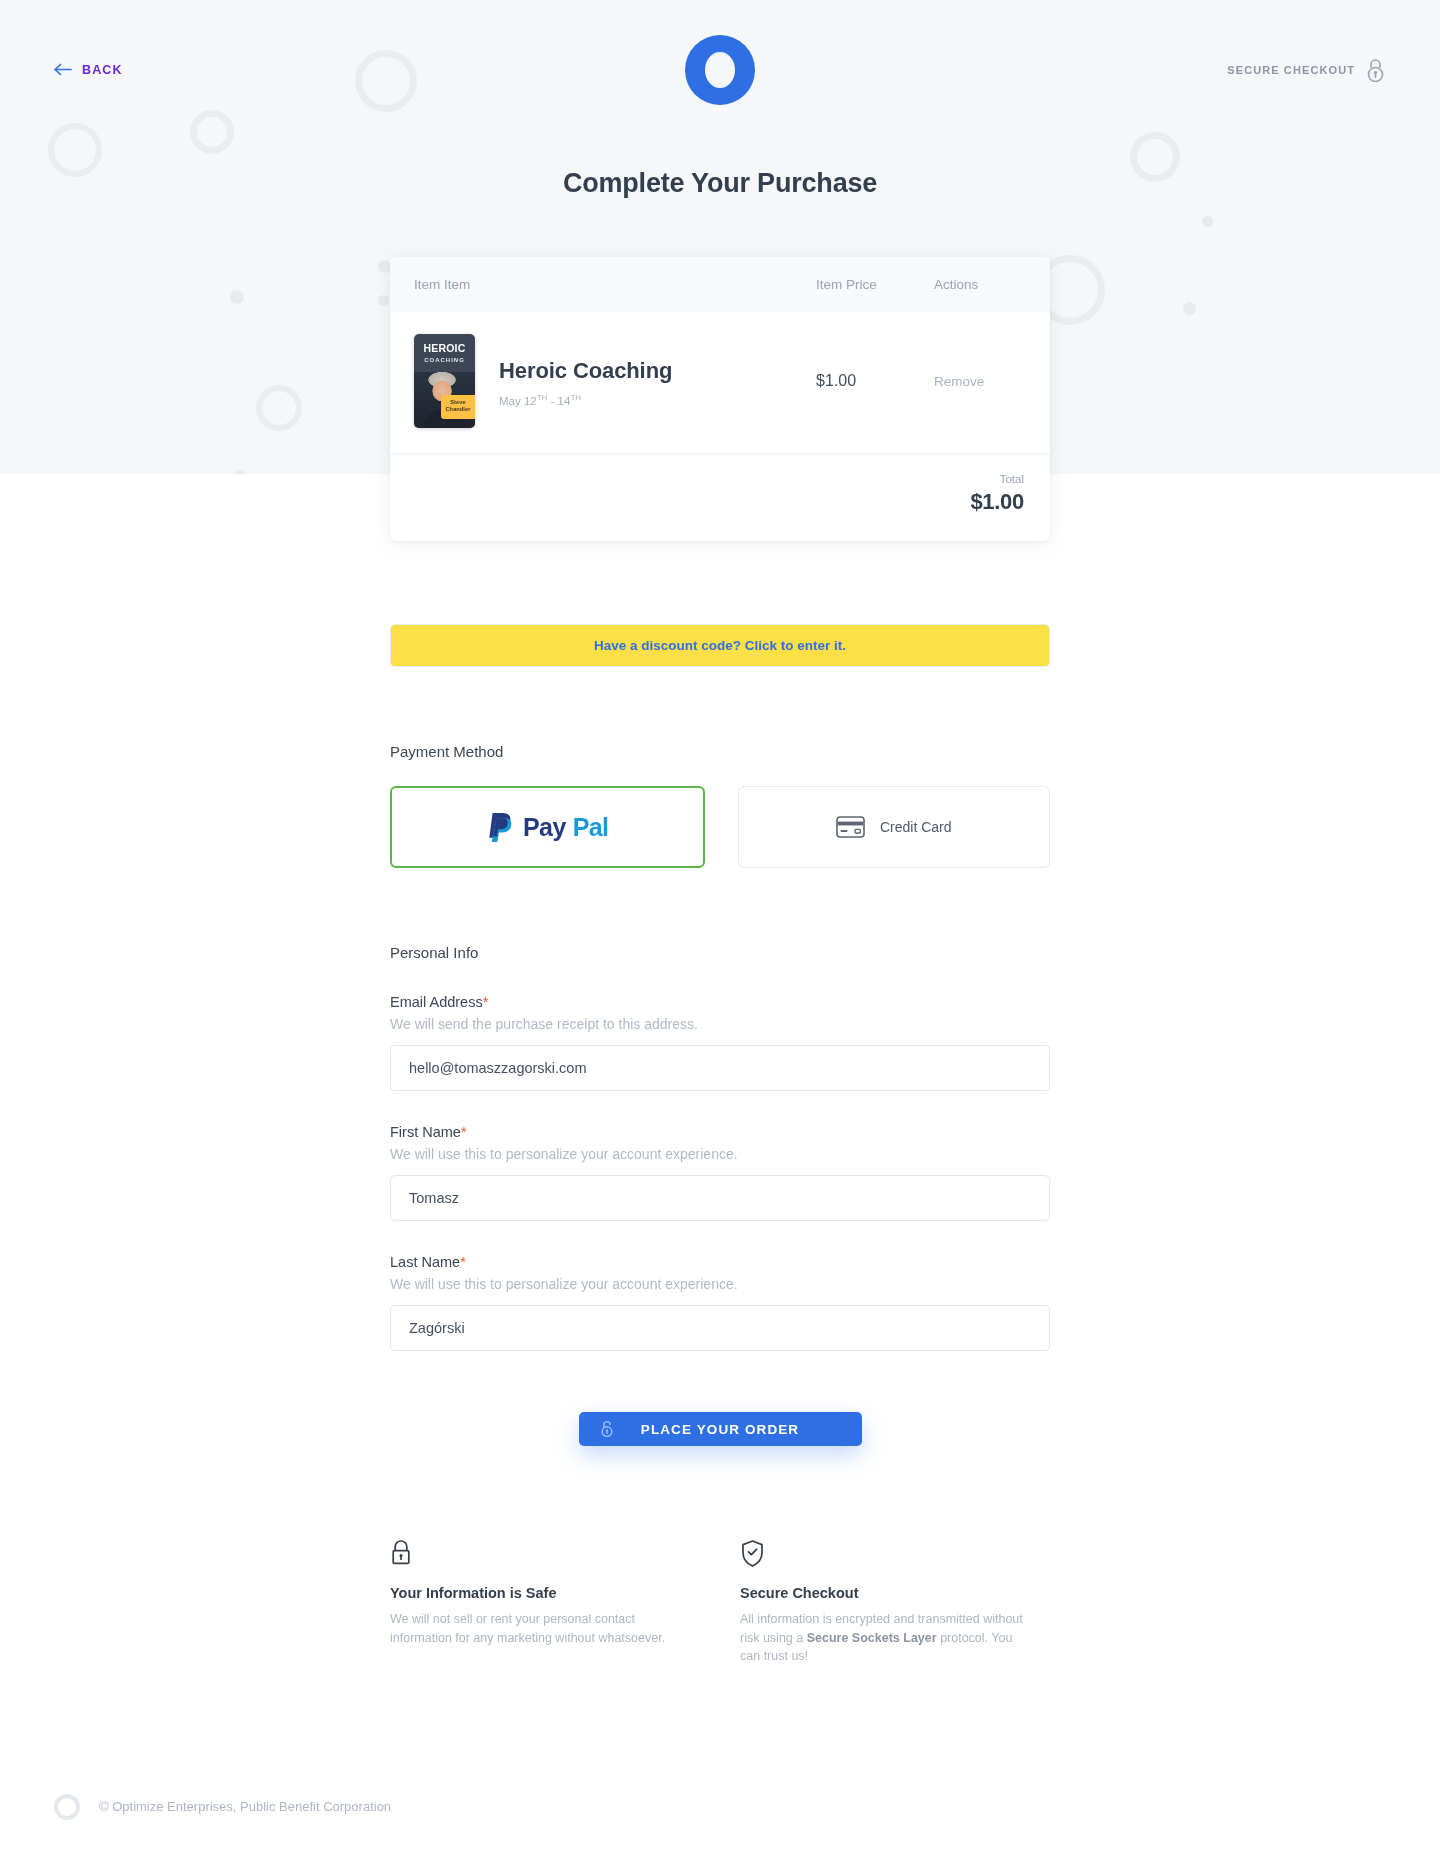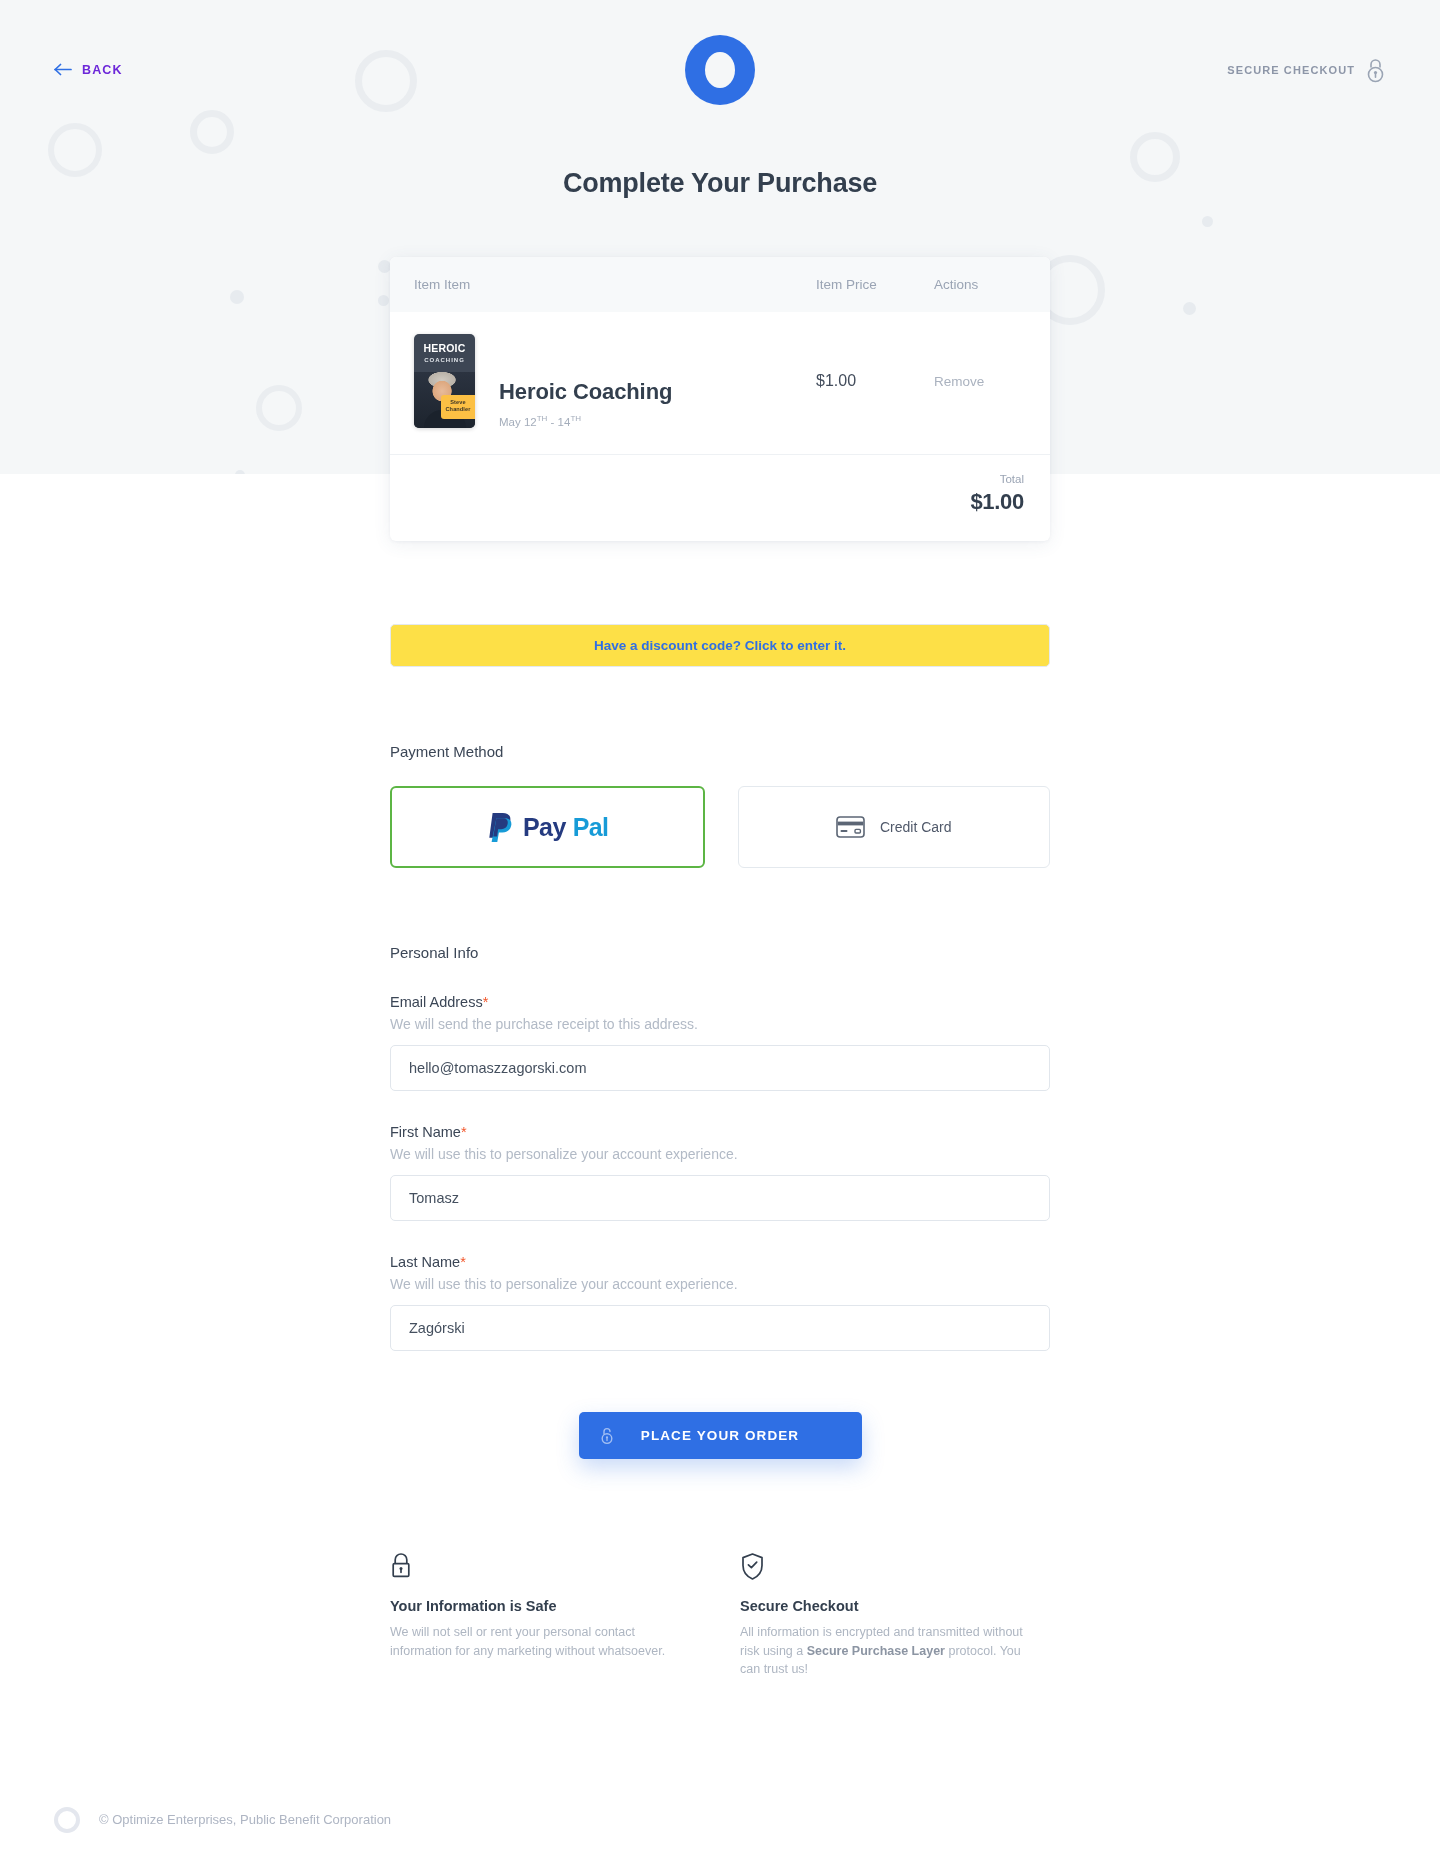"HEROIC" .item-cell { align-items: flex-end -> center }
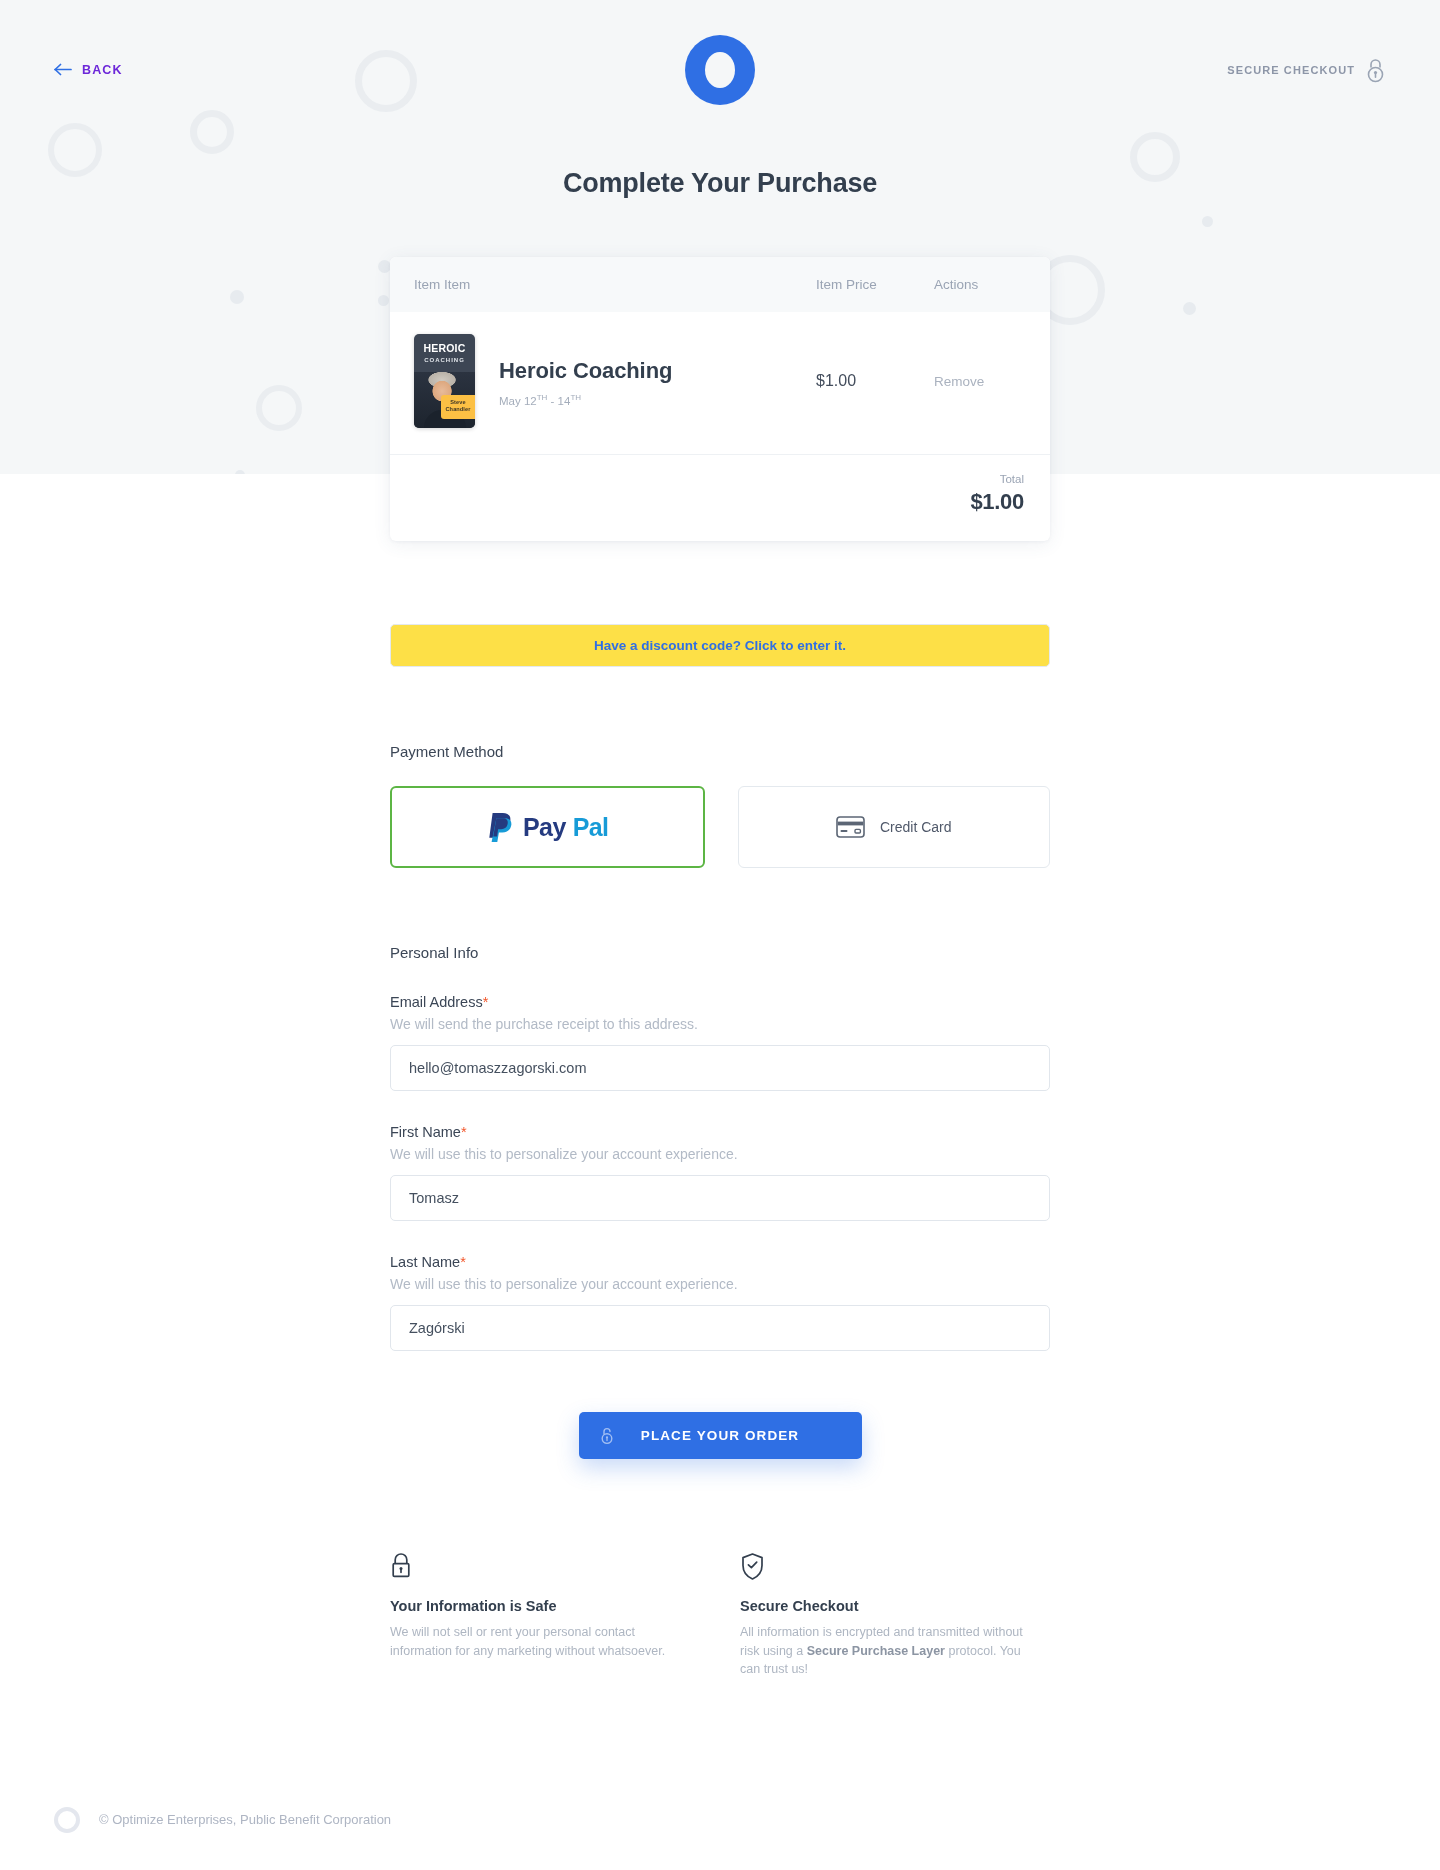"PLACE YOUR ORDER" .order-btn { height: 47px -> 34px }
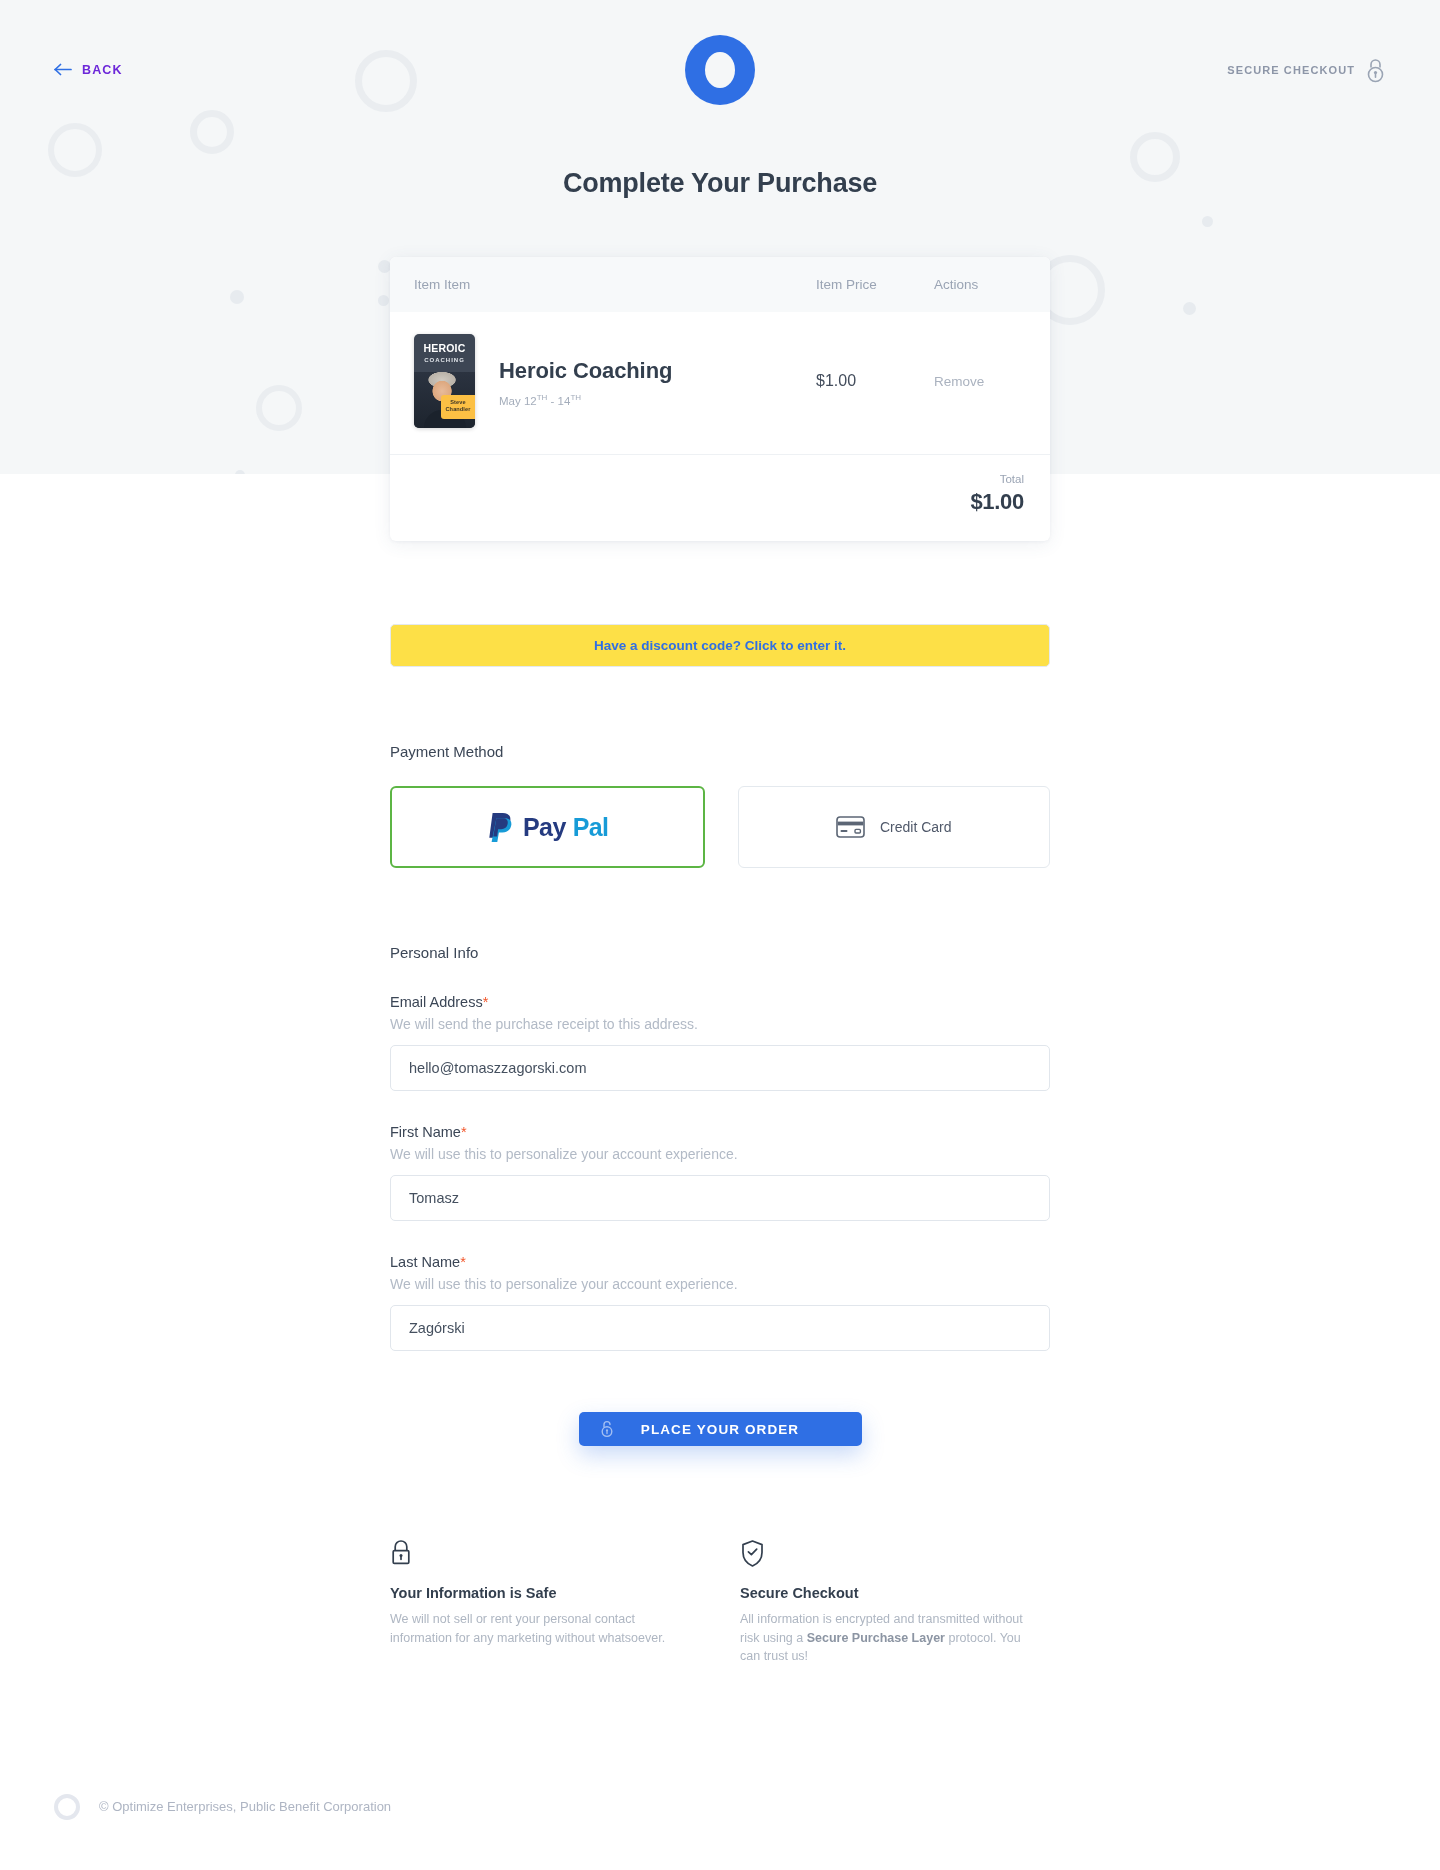"Secure Purchase Layer" b { text: Purchase -> Sockets }
